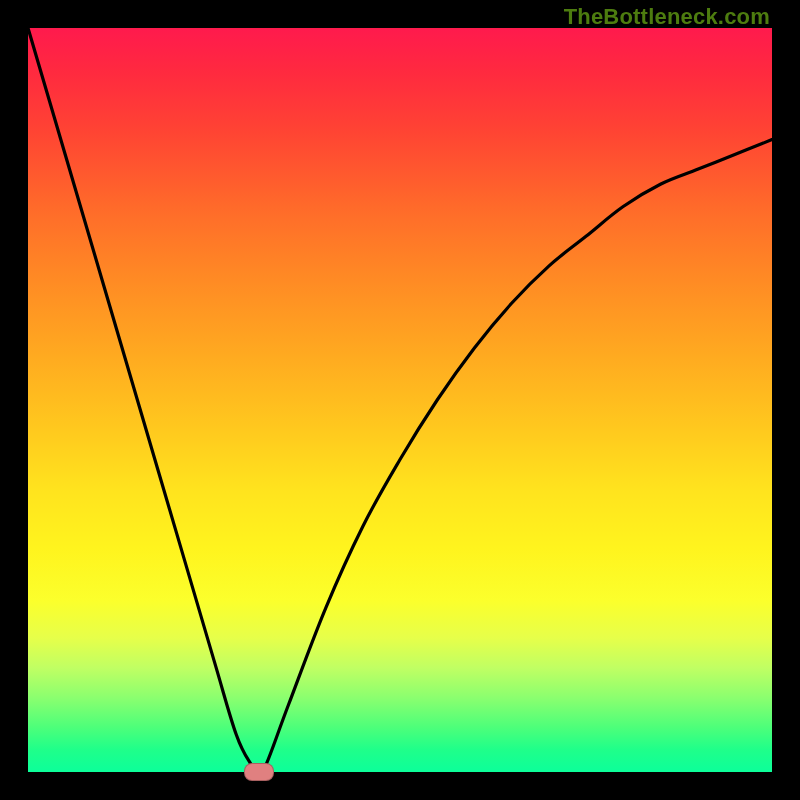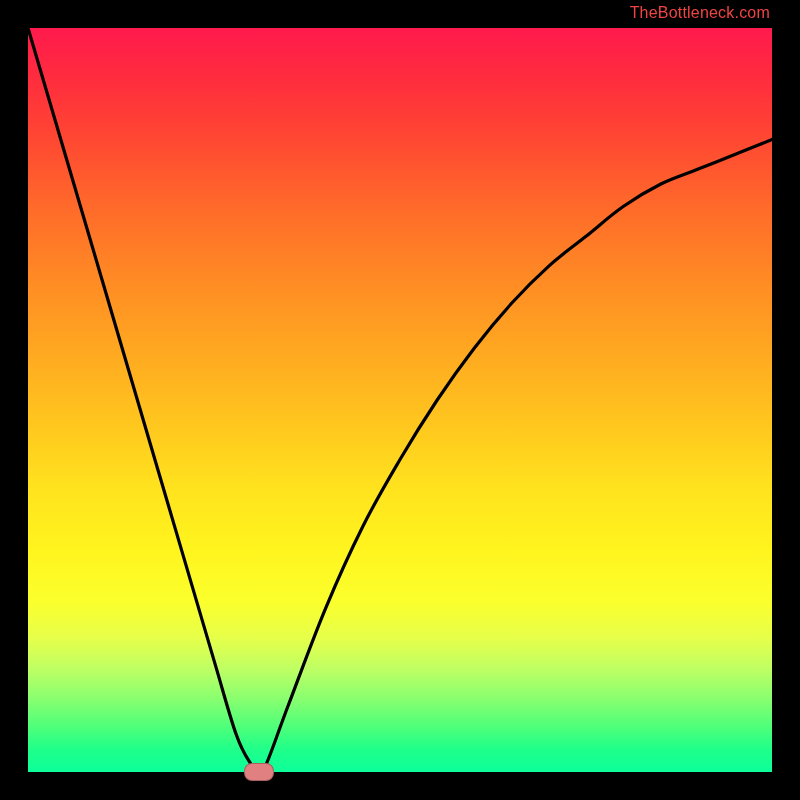"TheBottleneck.com" .watermark { color: #ef4444 -> #4d7c0f; font-size: 16px -> 22px; font-weight: 400 -> 700 }
